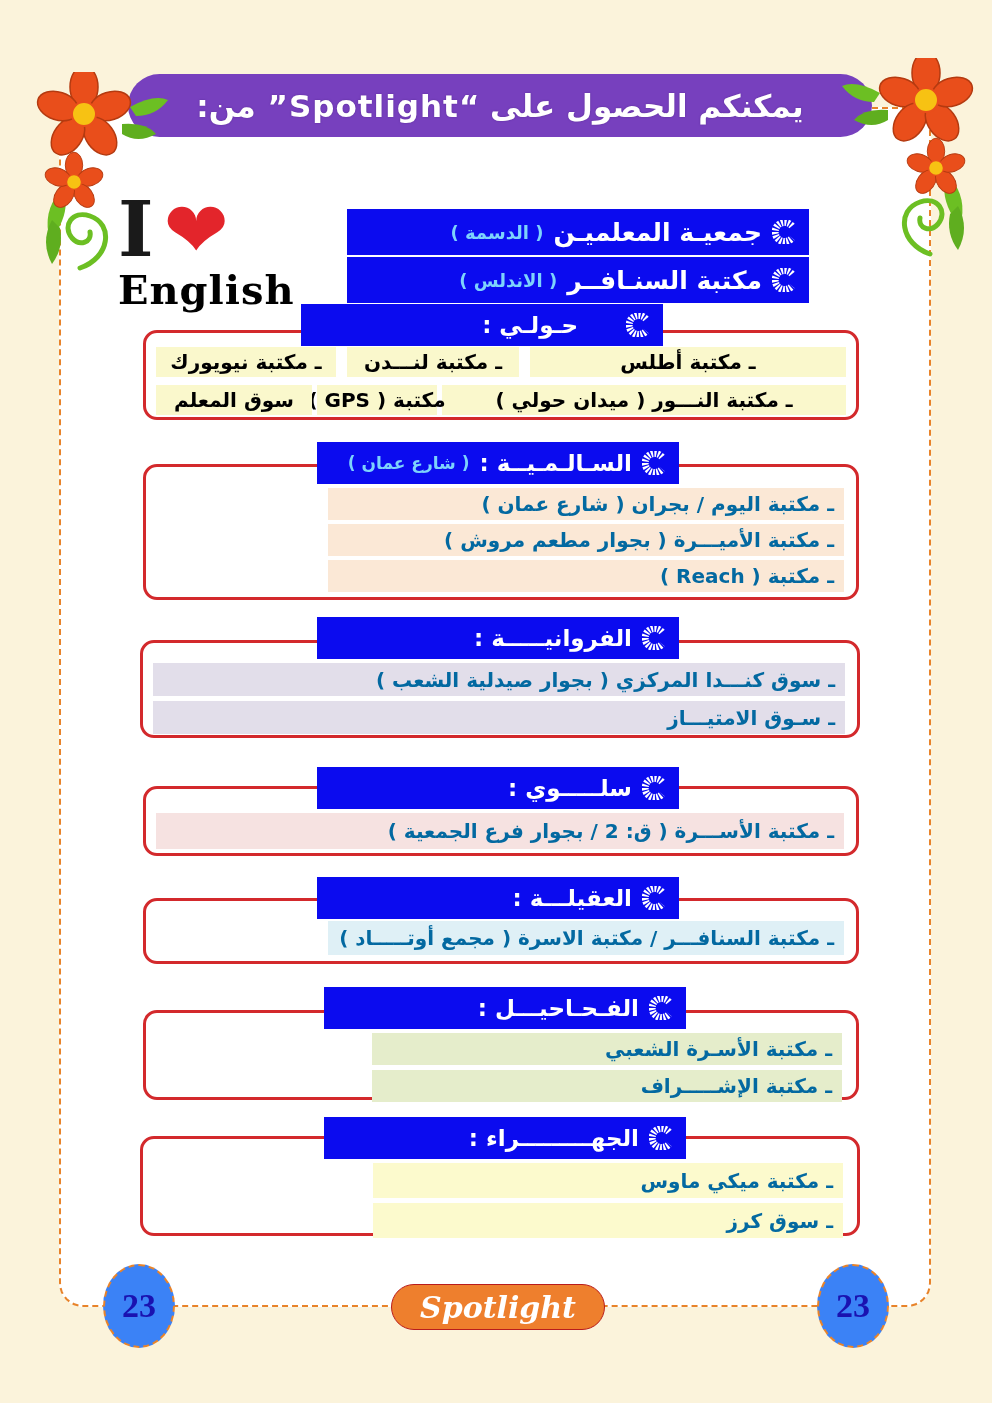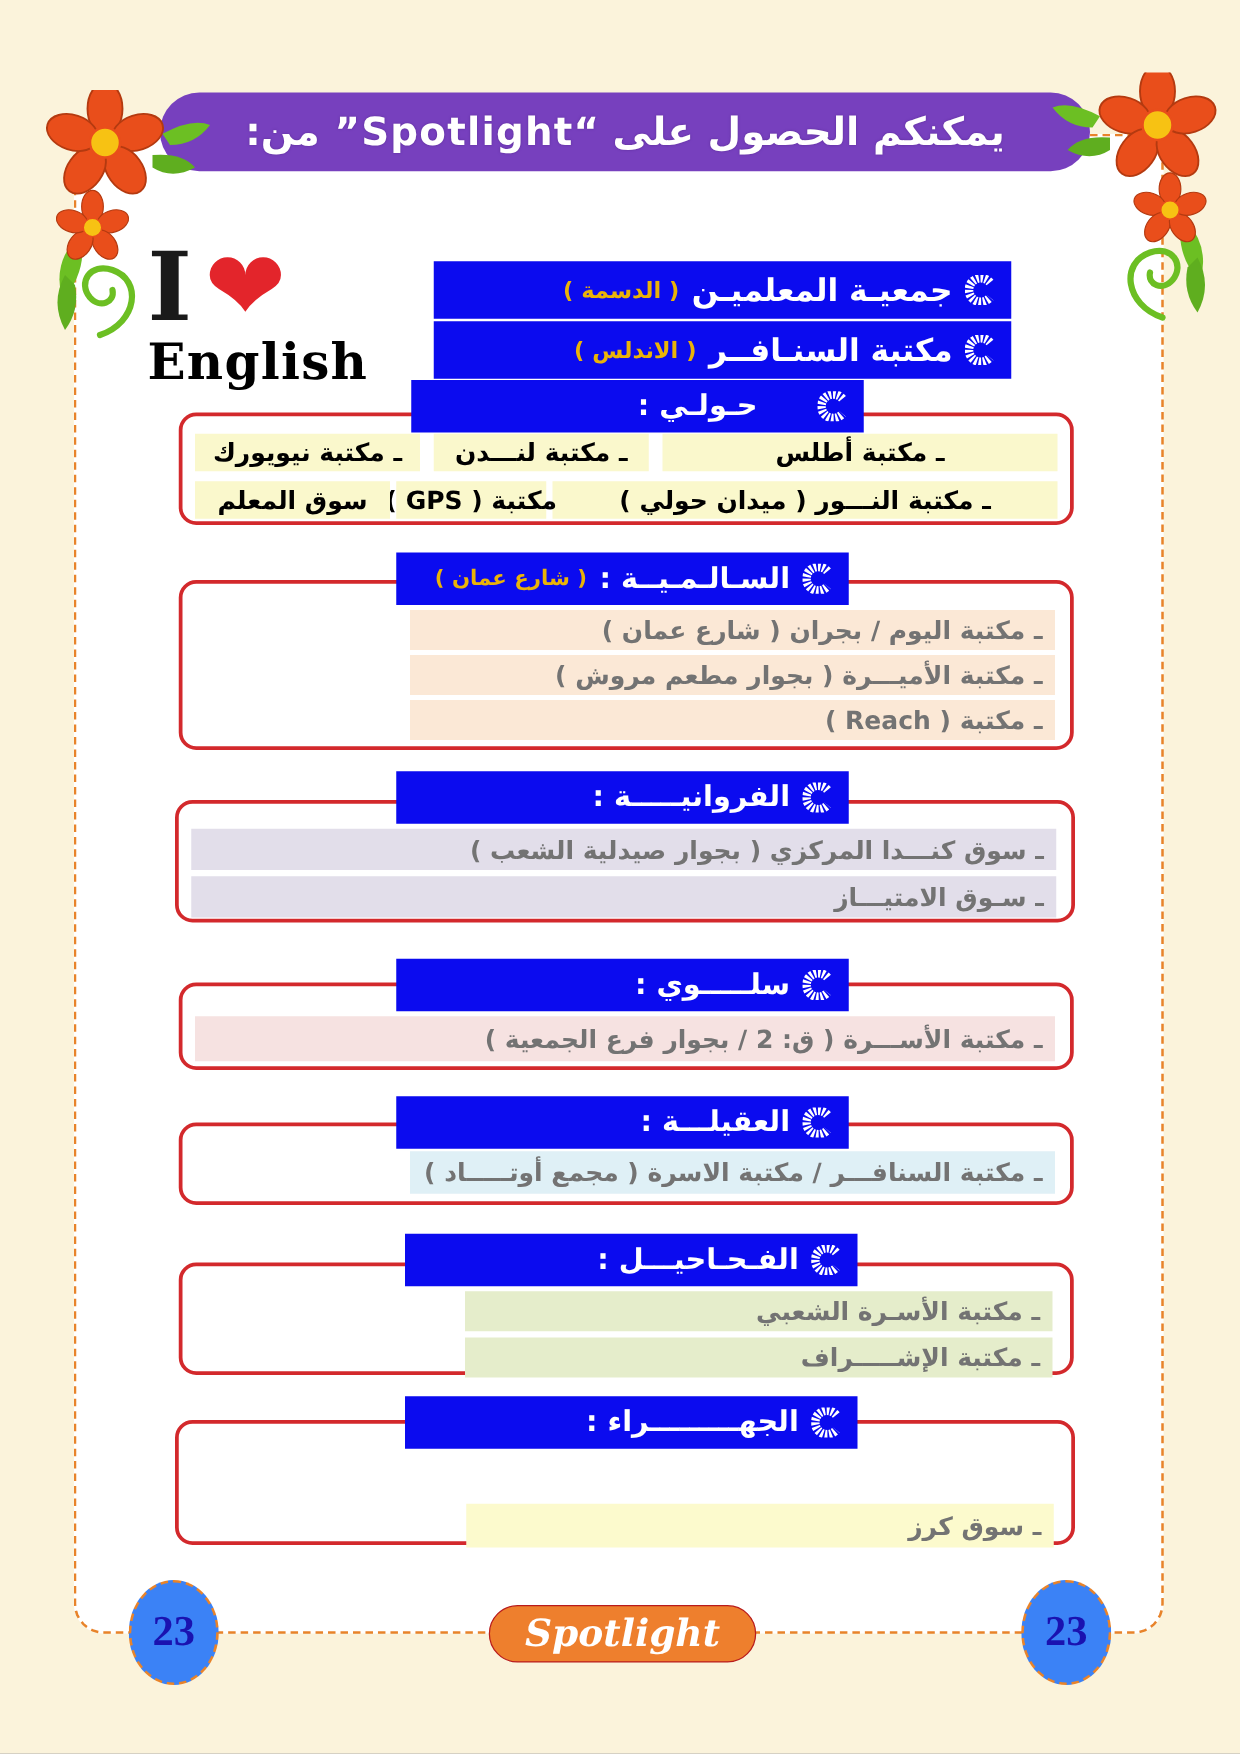"( الدسمة )" .bluebar .bp { color: #eab308 -> #7dd3fc }
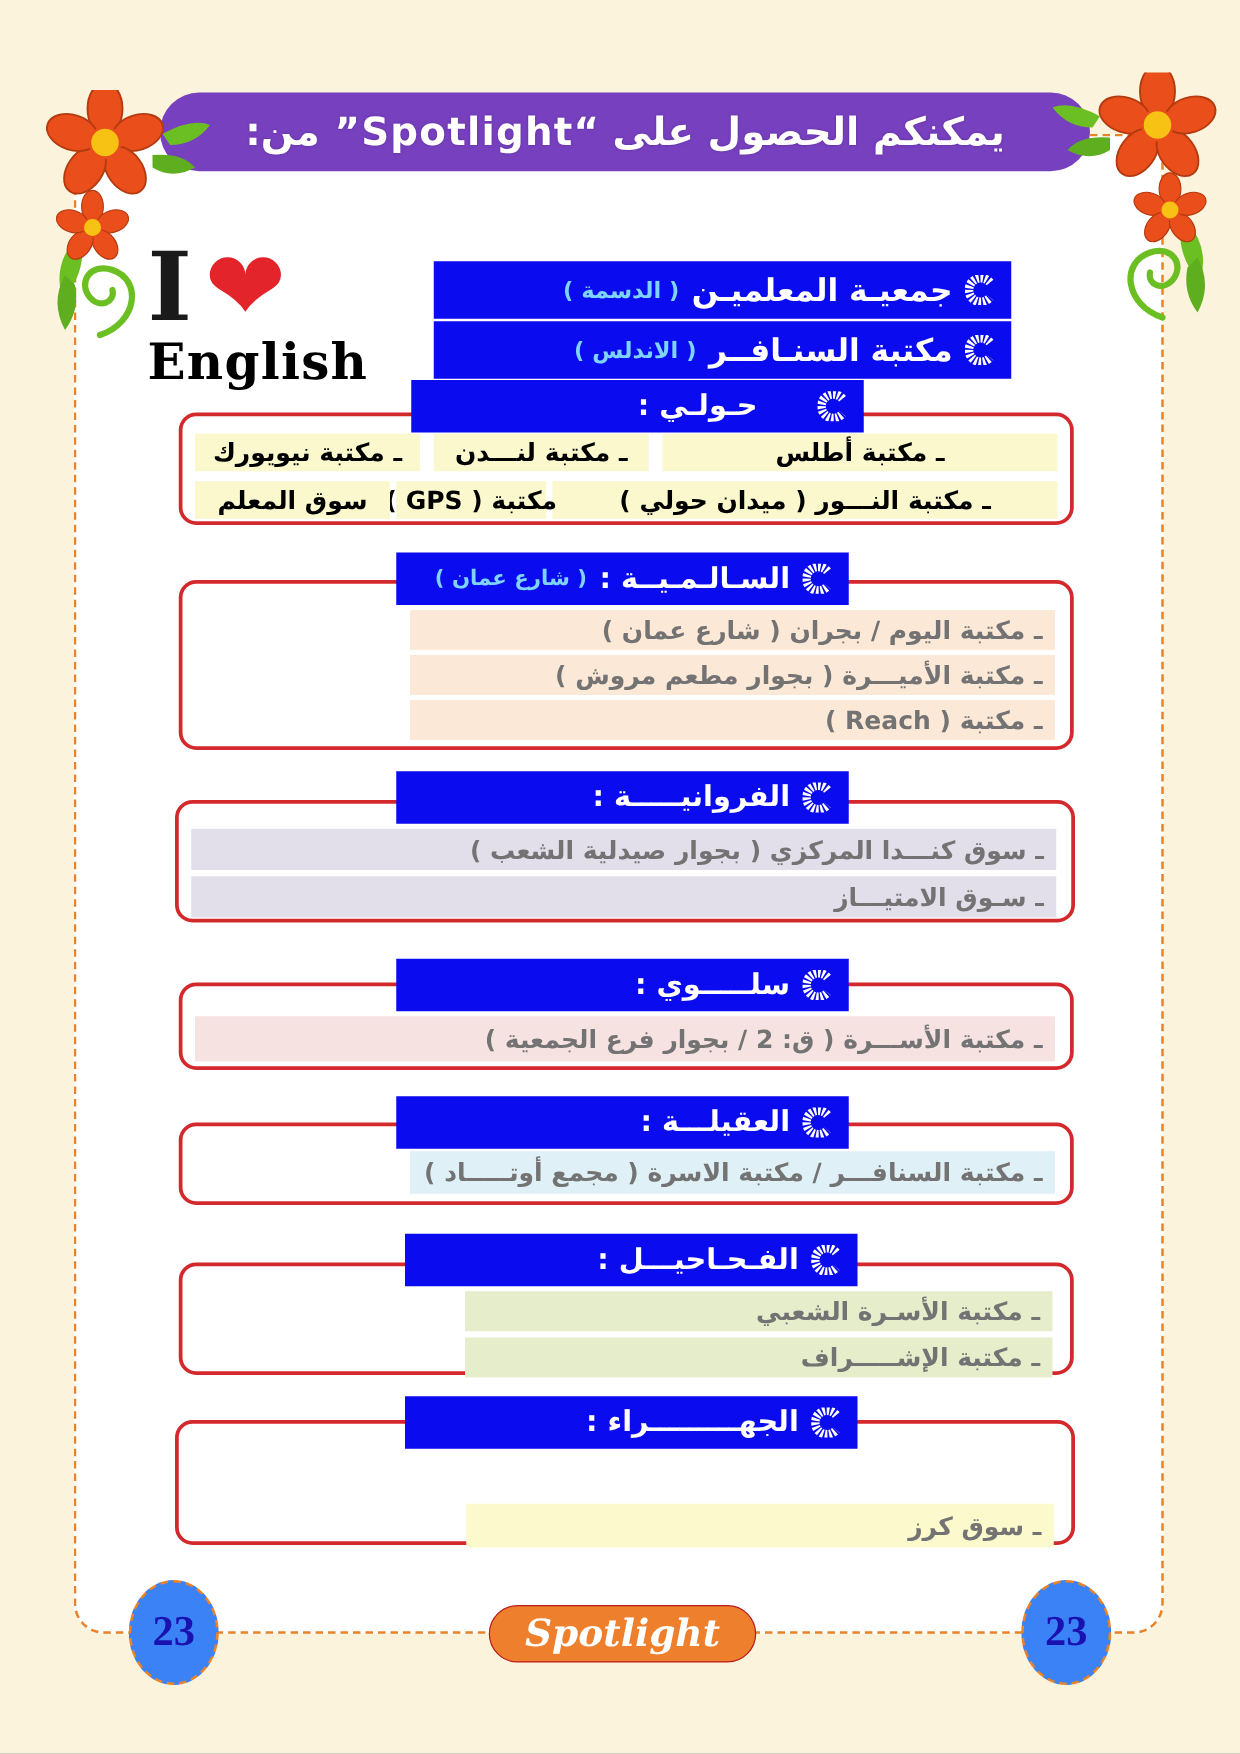"حـولـي :" div.bluebar { left: 330px -> 302px }
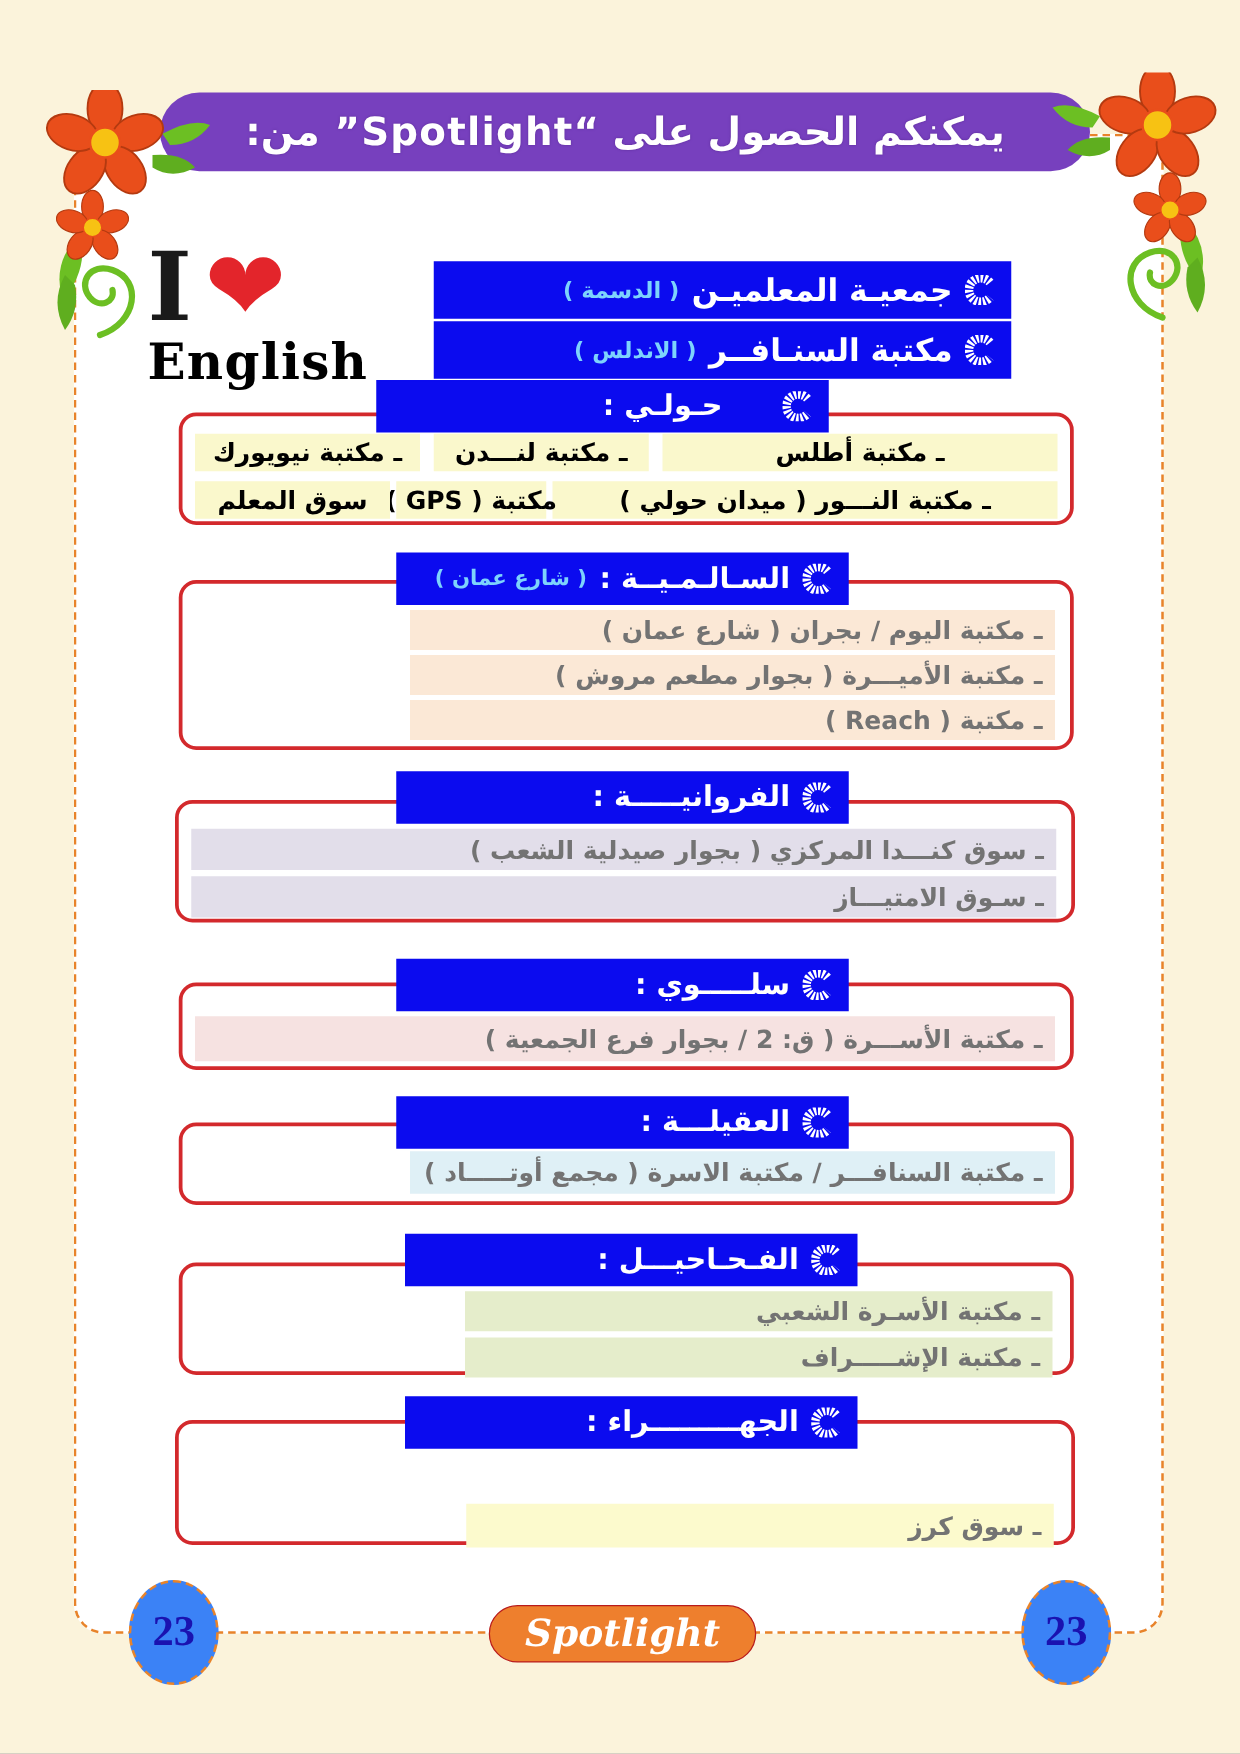"ـ مكتبة اليوم / بجران" .bar { color: #737373 -> #0369a1 }
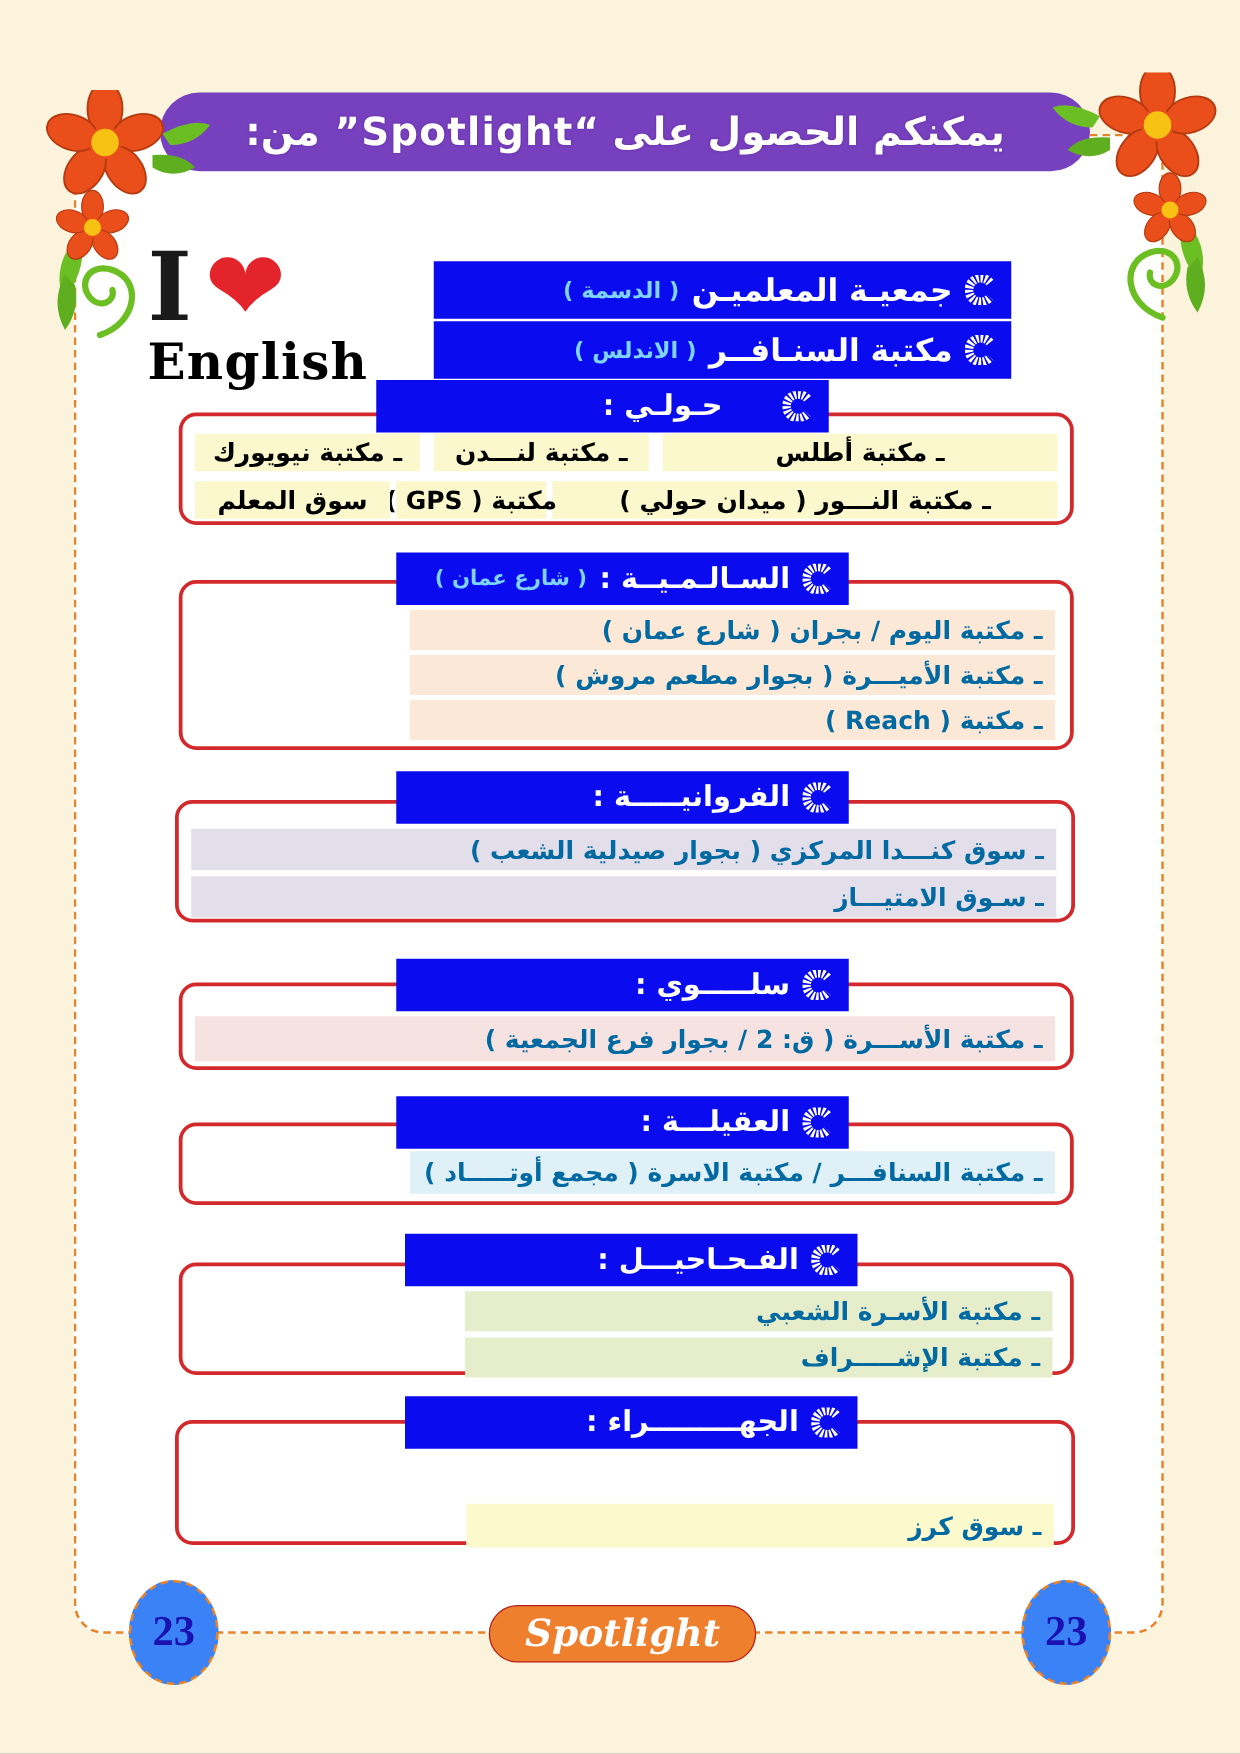"ـ مكتبة ميكي ماوس" div.bar { html: none -> <div>ـ مكتبة ميكي ماوس</div> }
